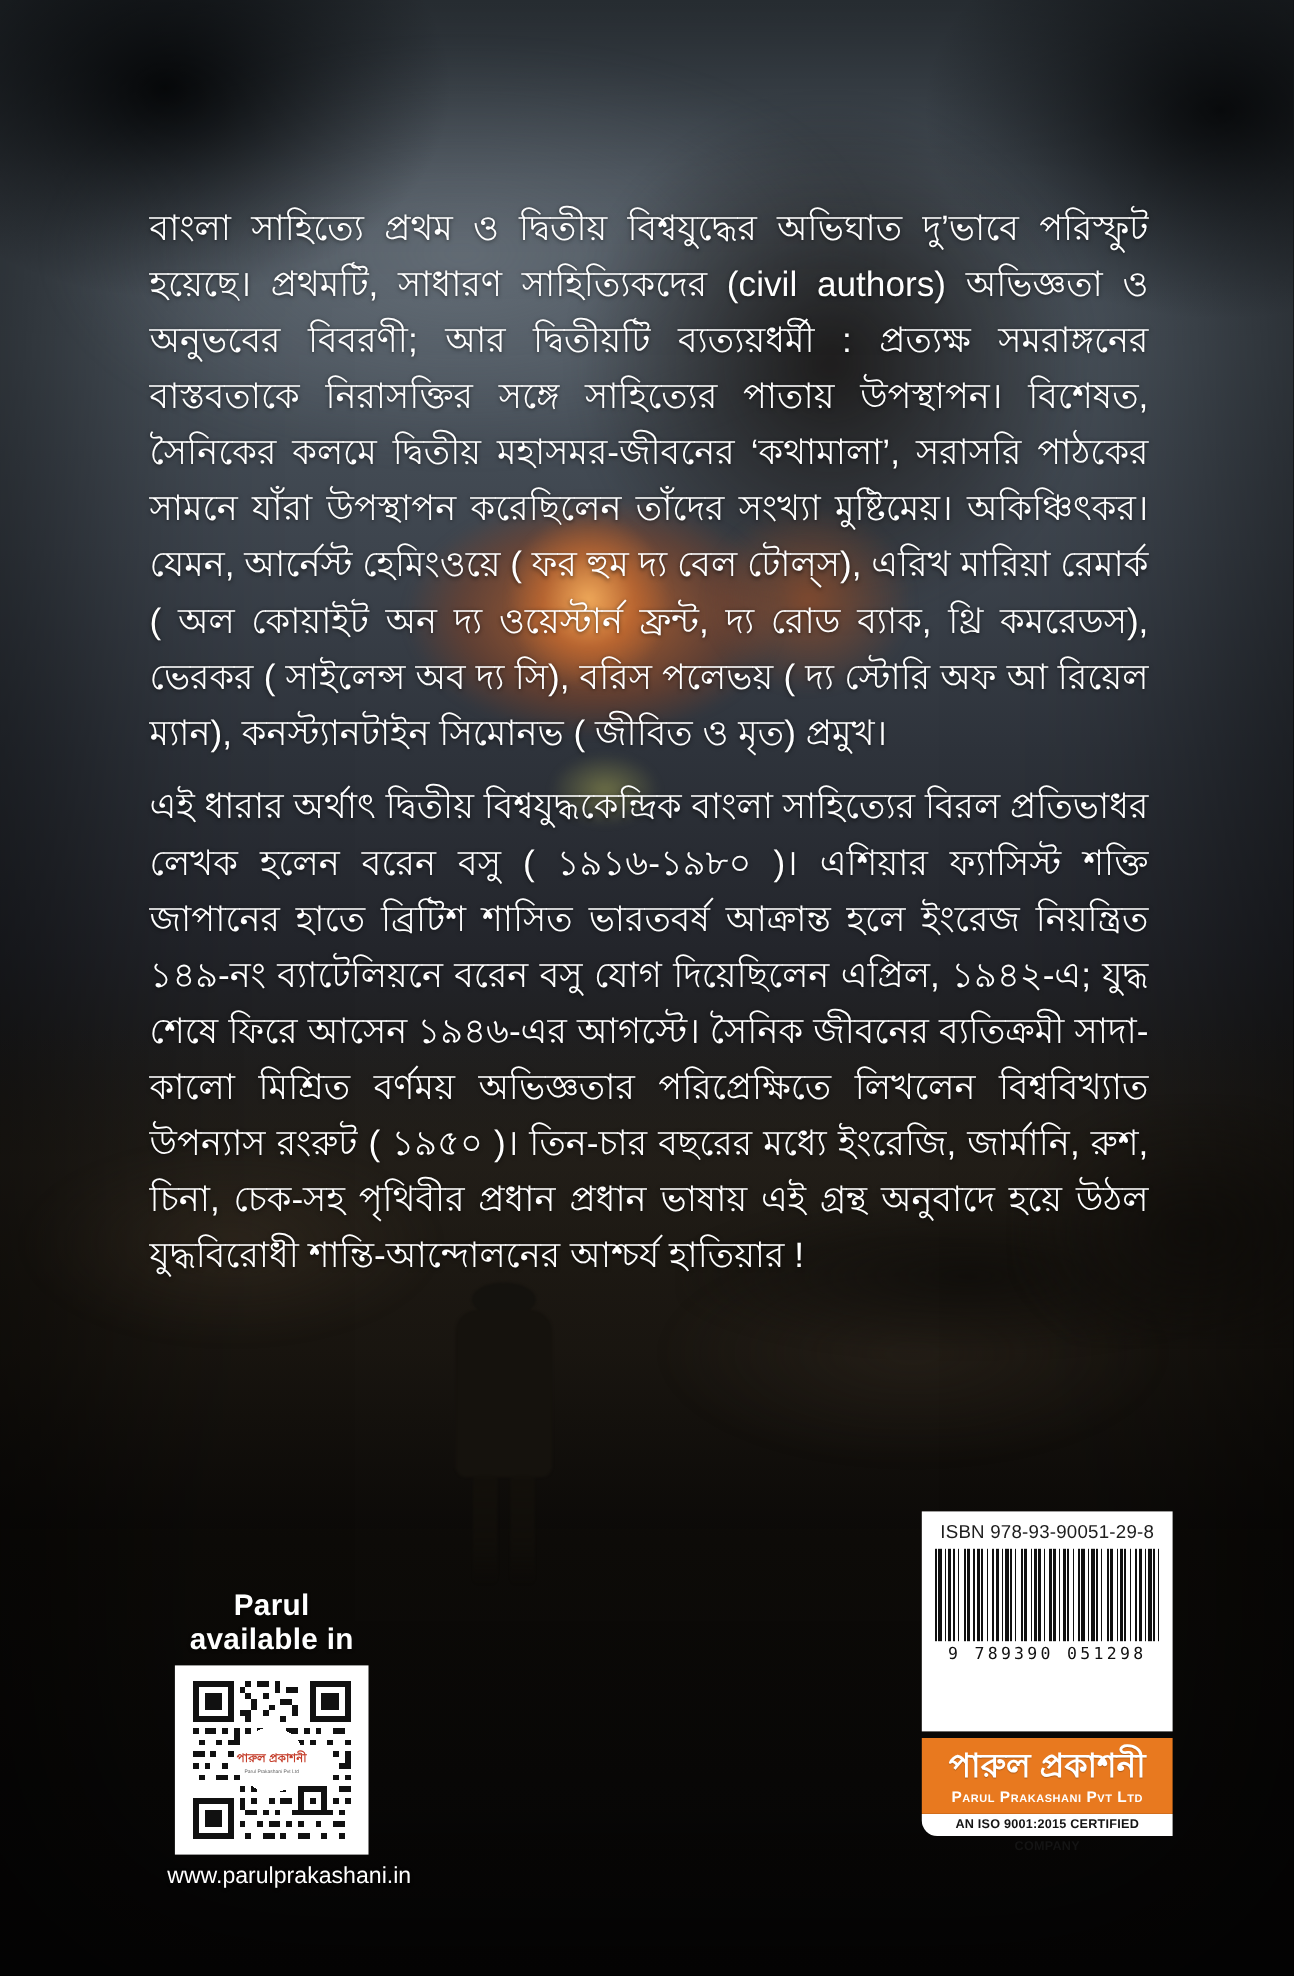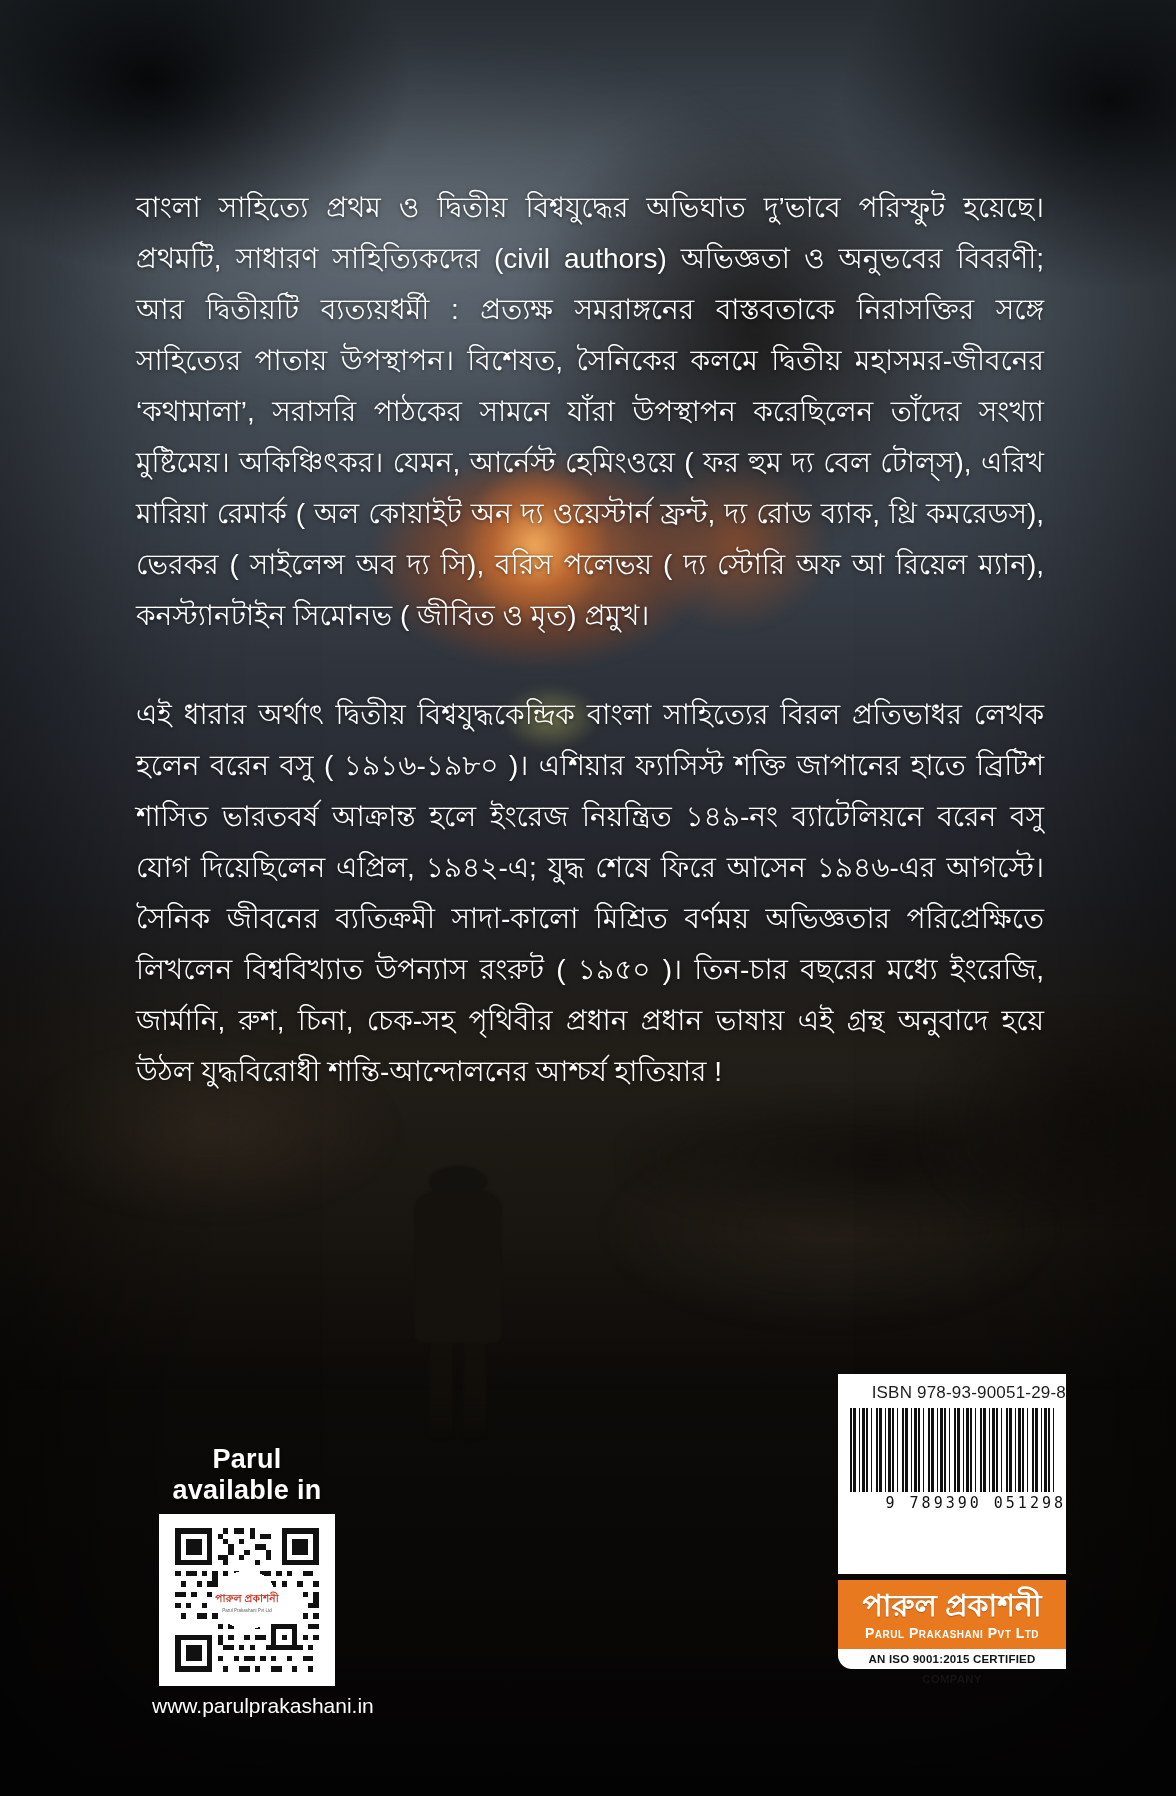"বাংলা সাহিত্যে প্রথম ও দ্বিতীয়" .synopsis { font-size: 28px -> 32px }
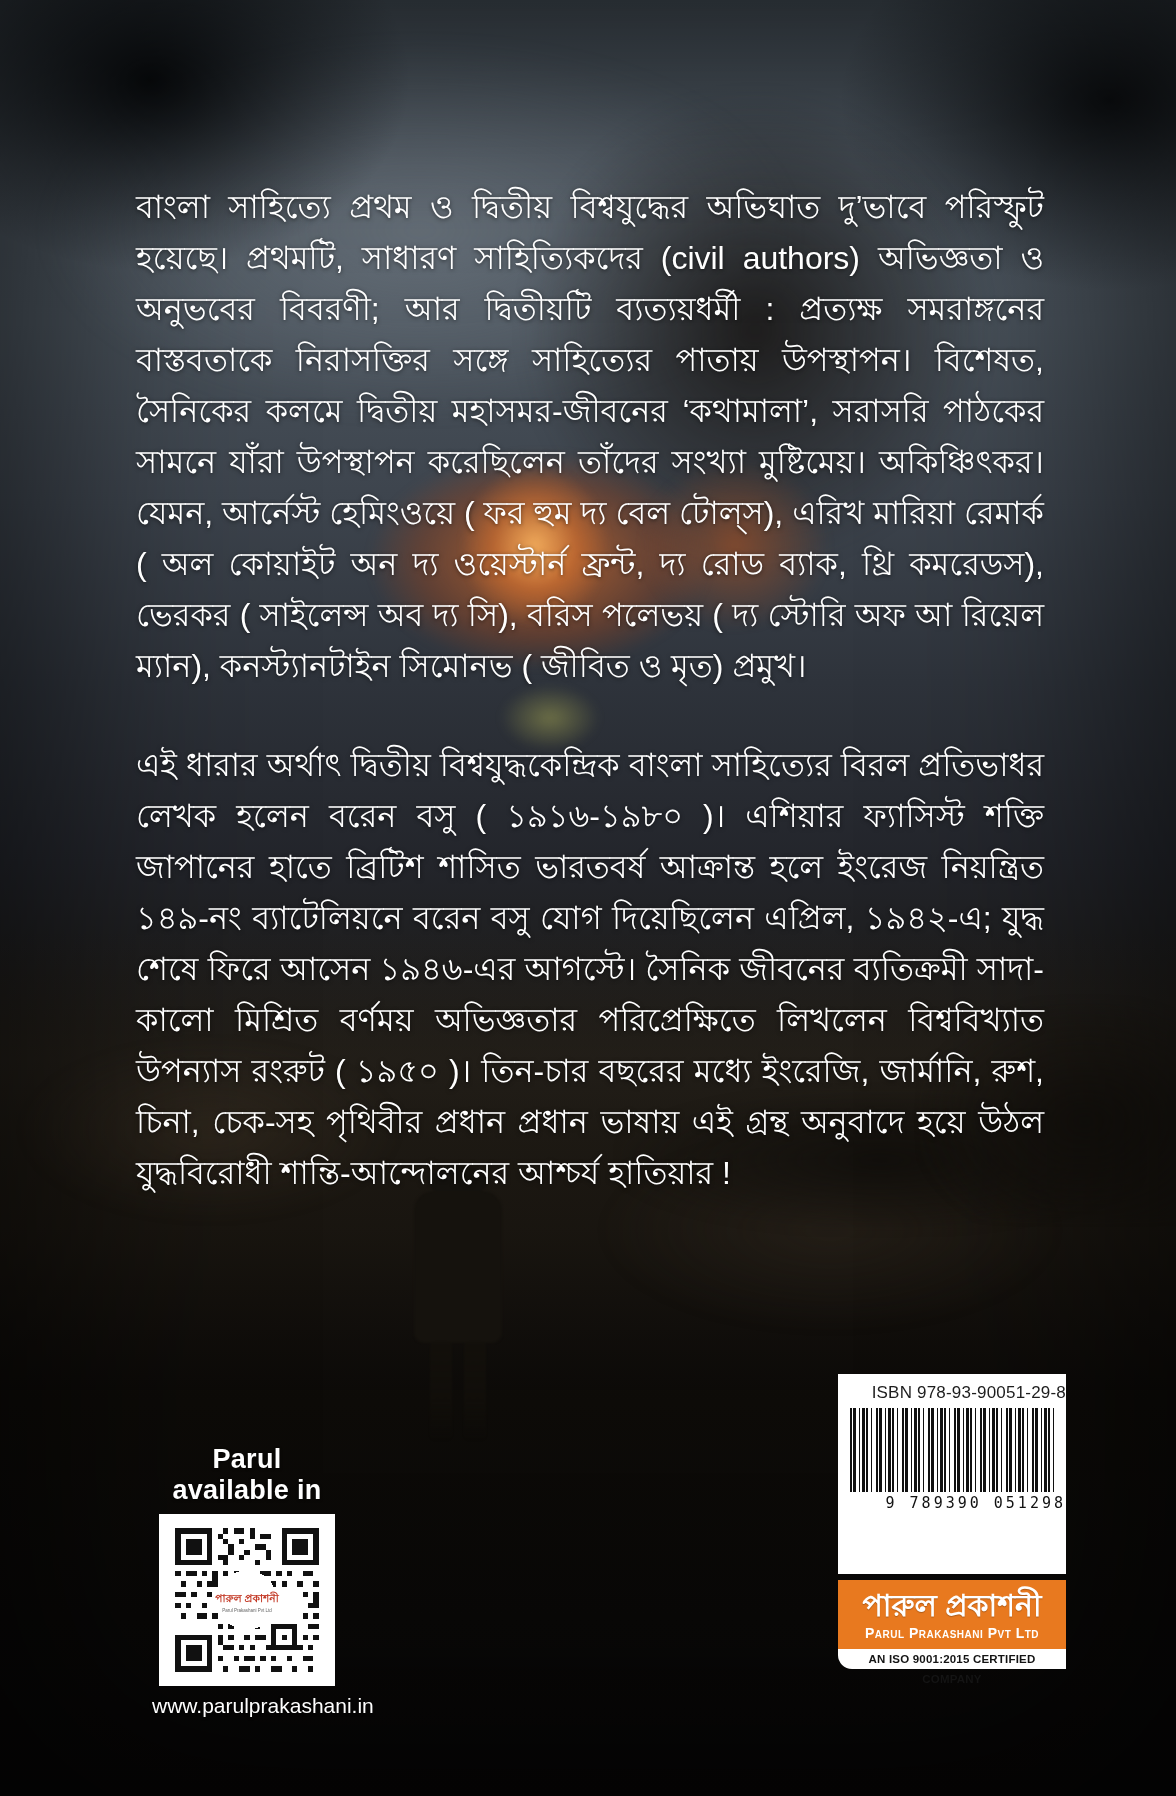"এই ধারার অর্থাৎ দ্বিতীয়" .synopsis p + p { margin-top: 48px -> 16px }
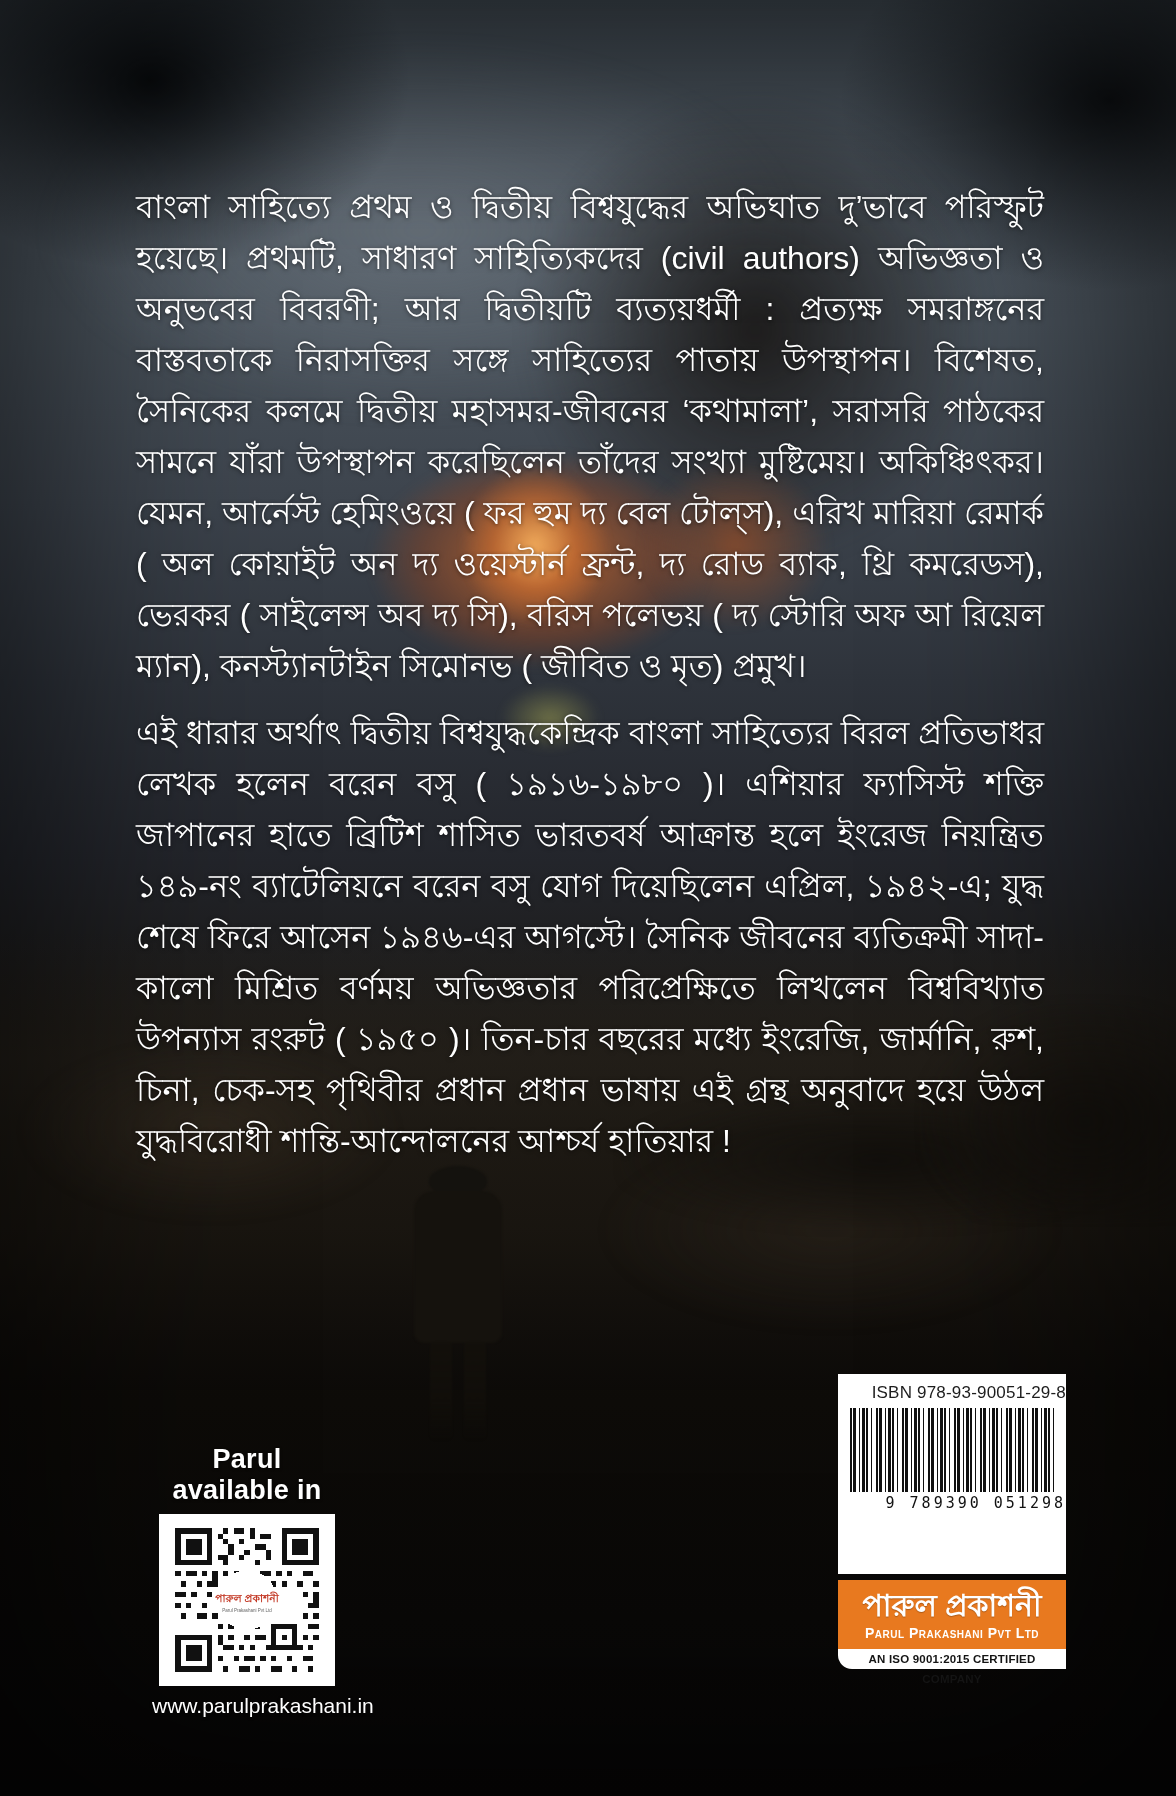"ISBN 978-93-90051-29-8" .isbn-block { text-align: right -> center }
